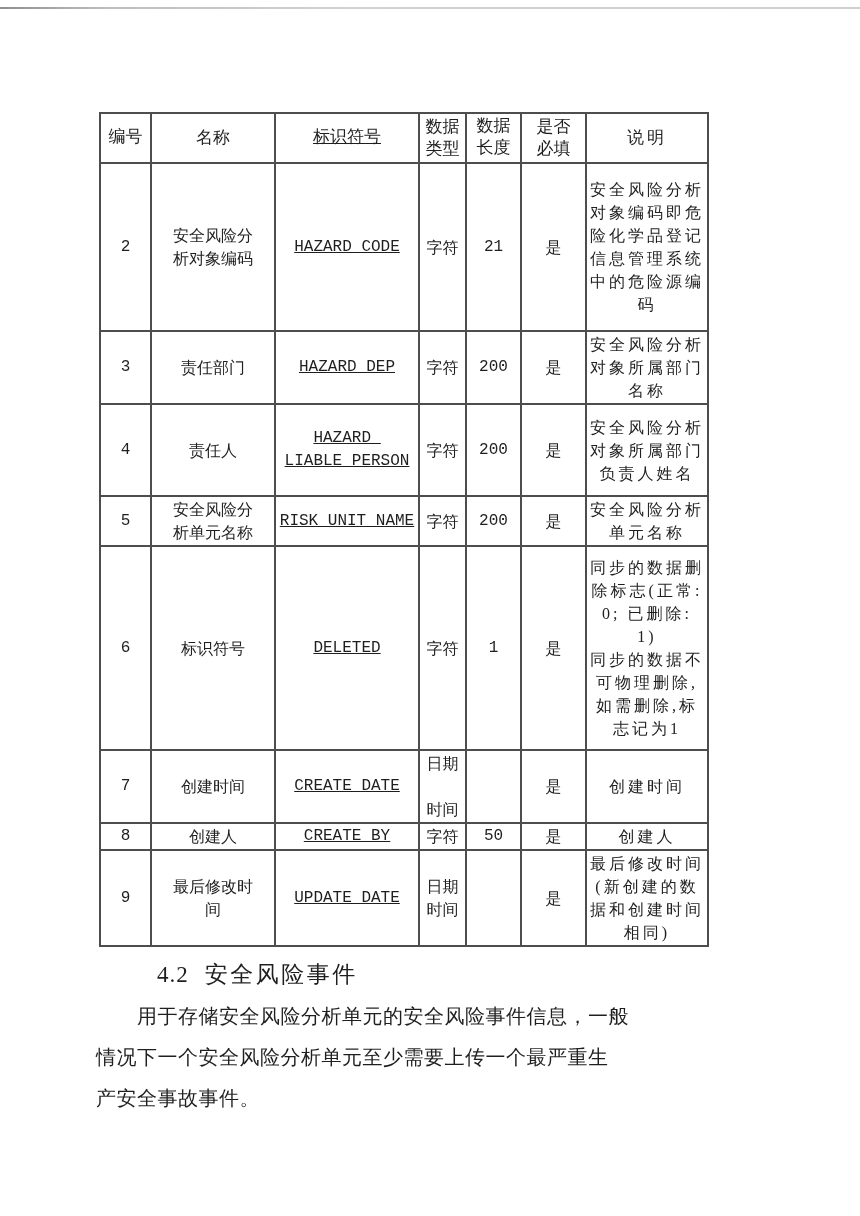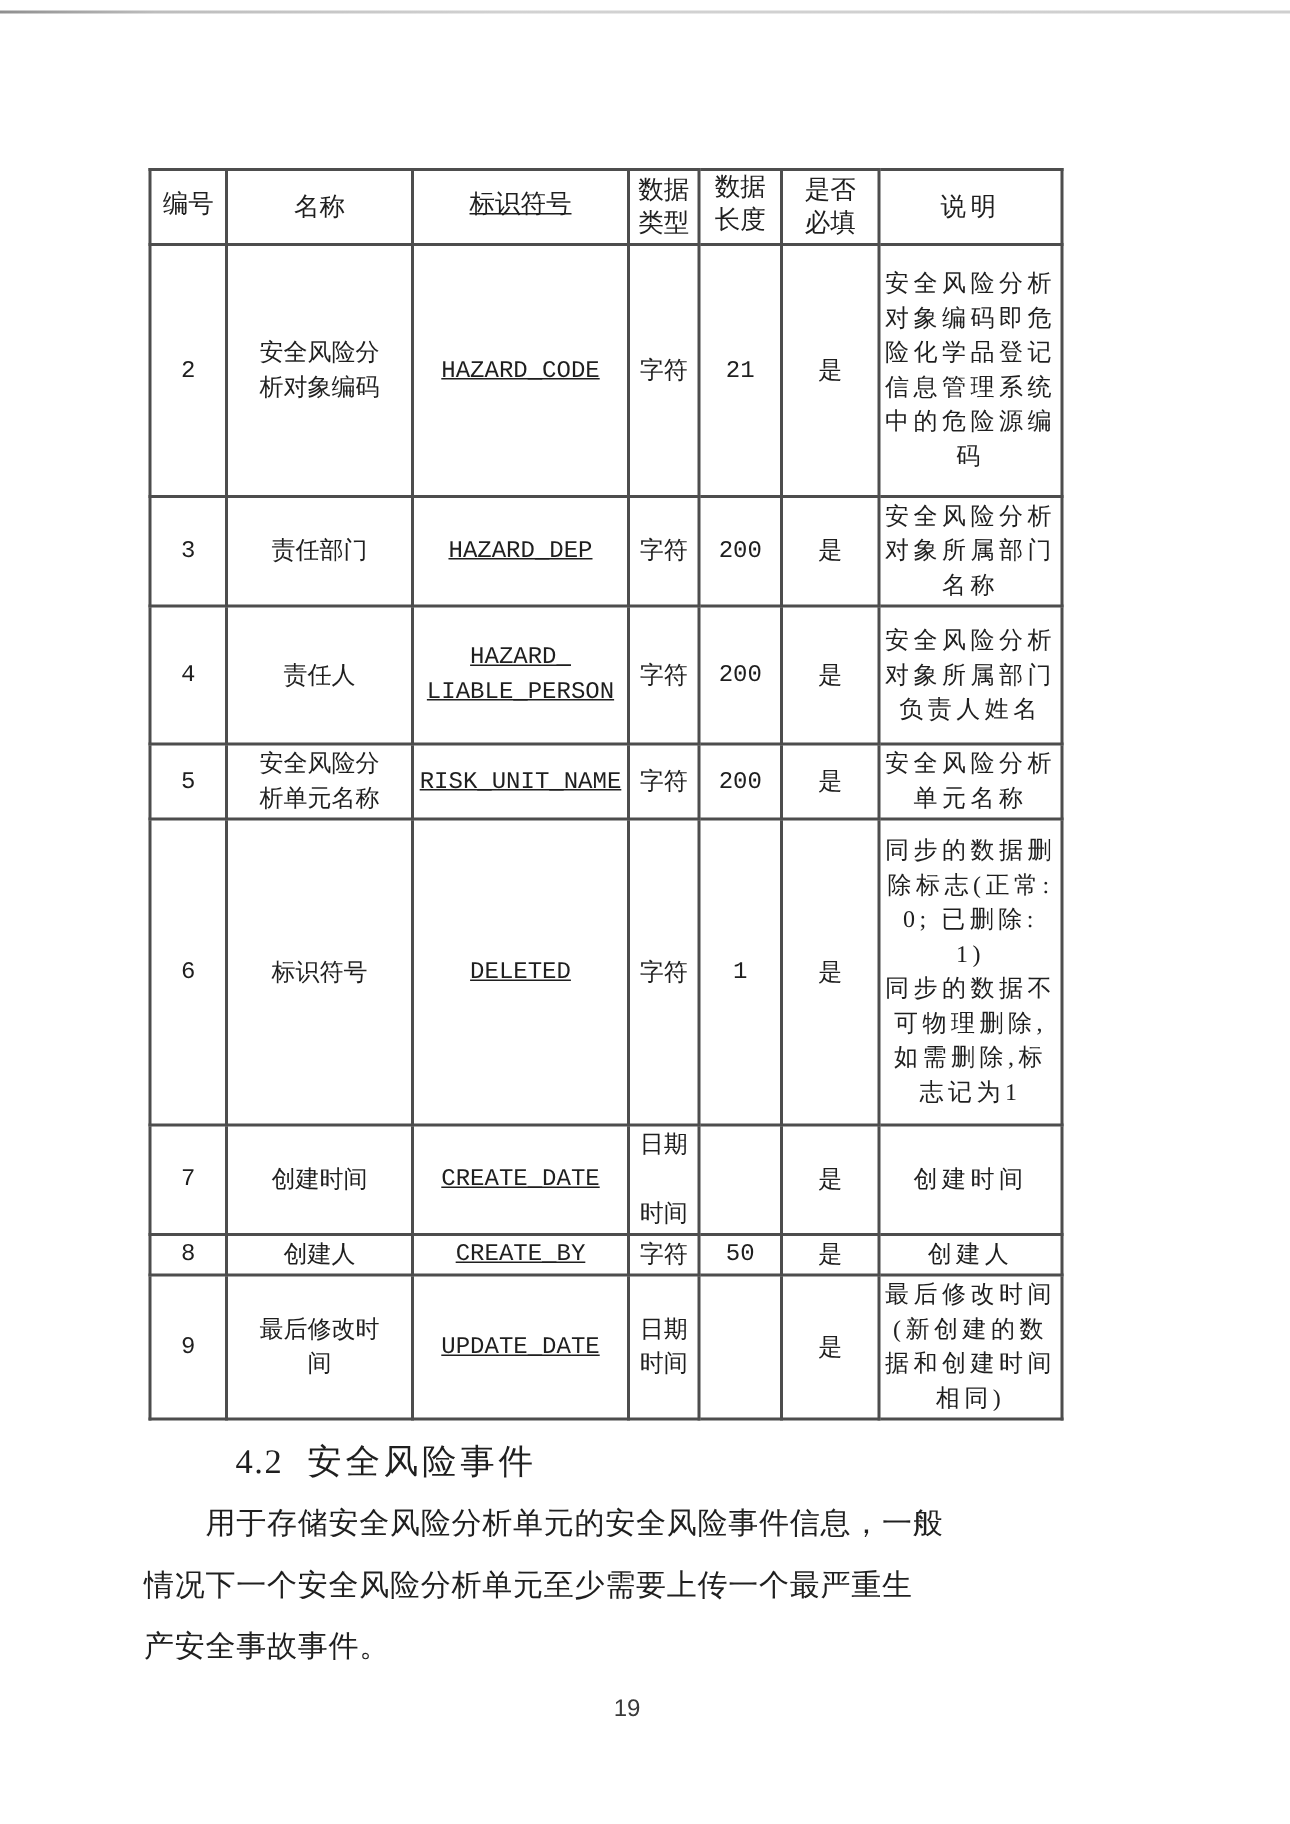"19" div.page-number { html: <div>19</div> -> none }
